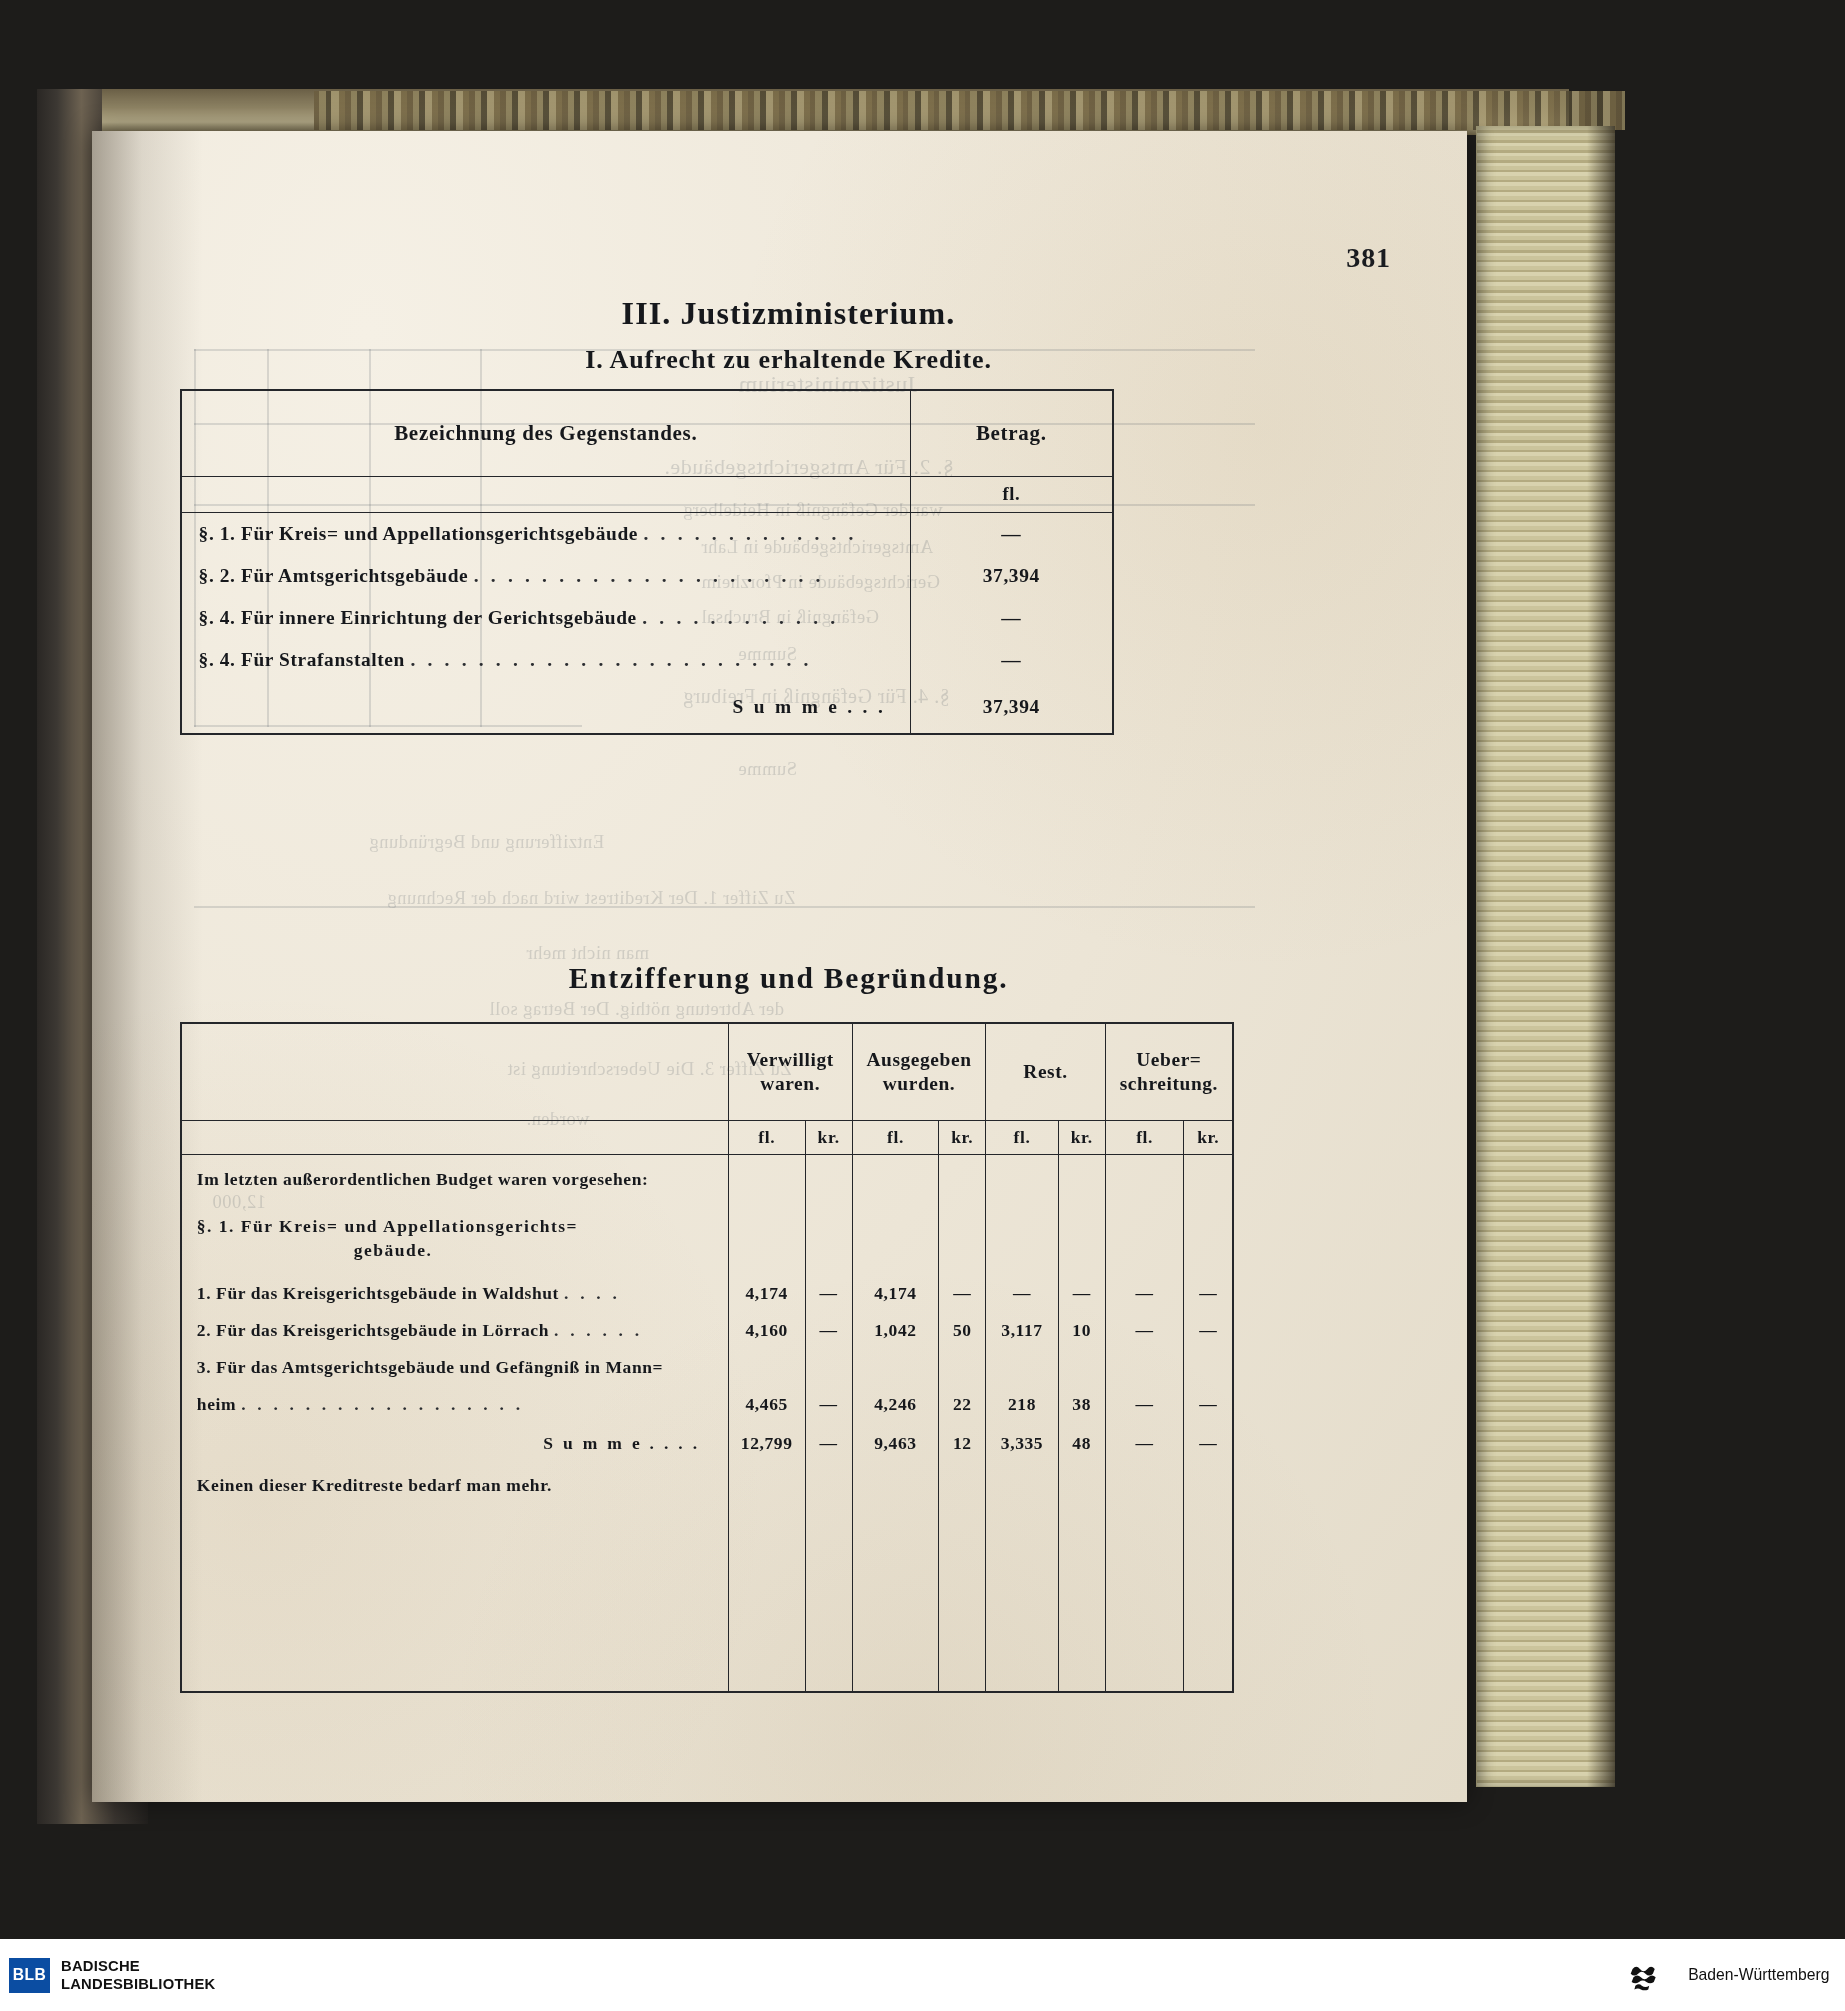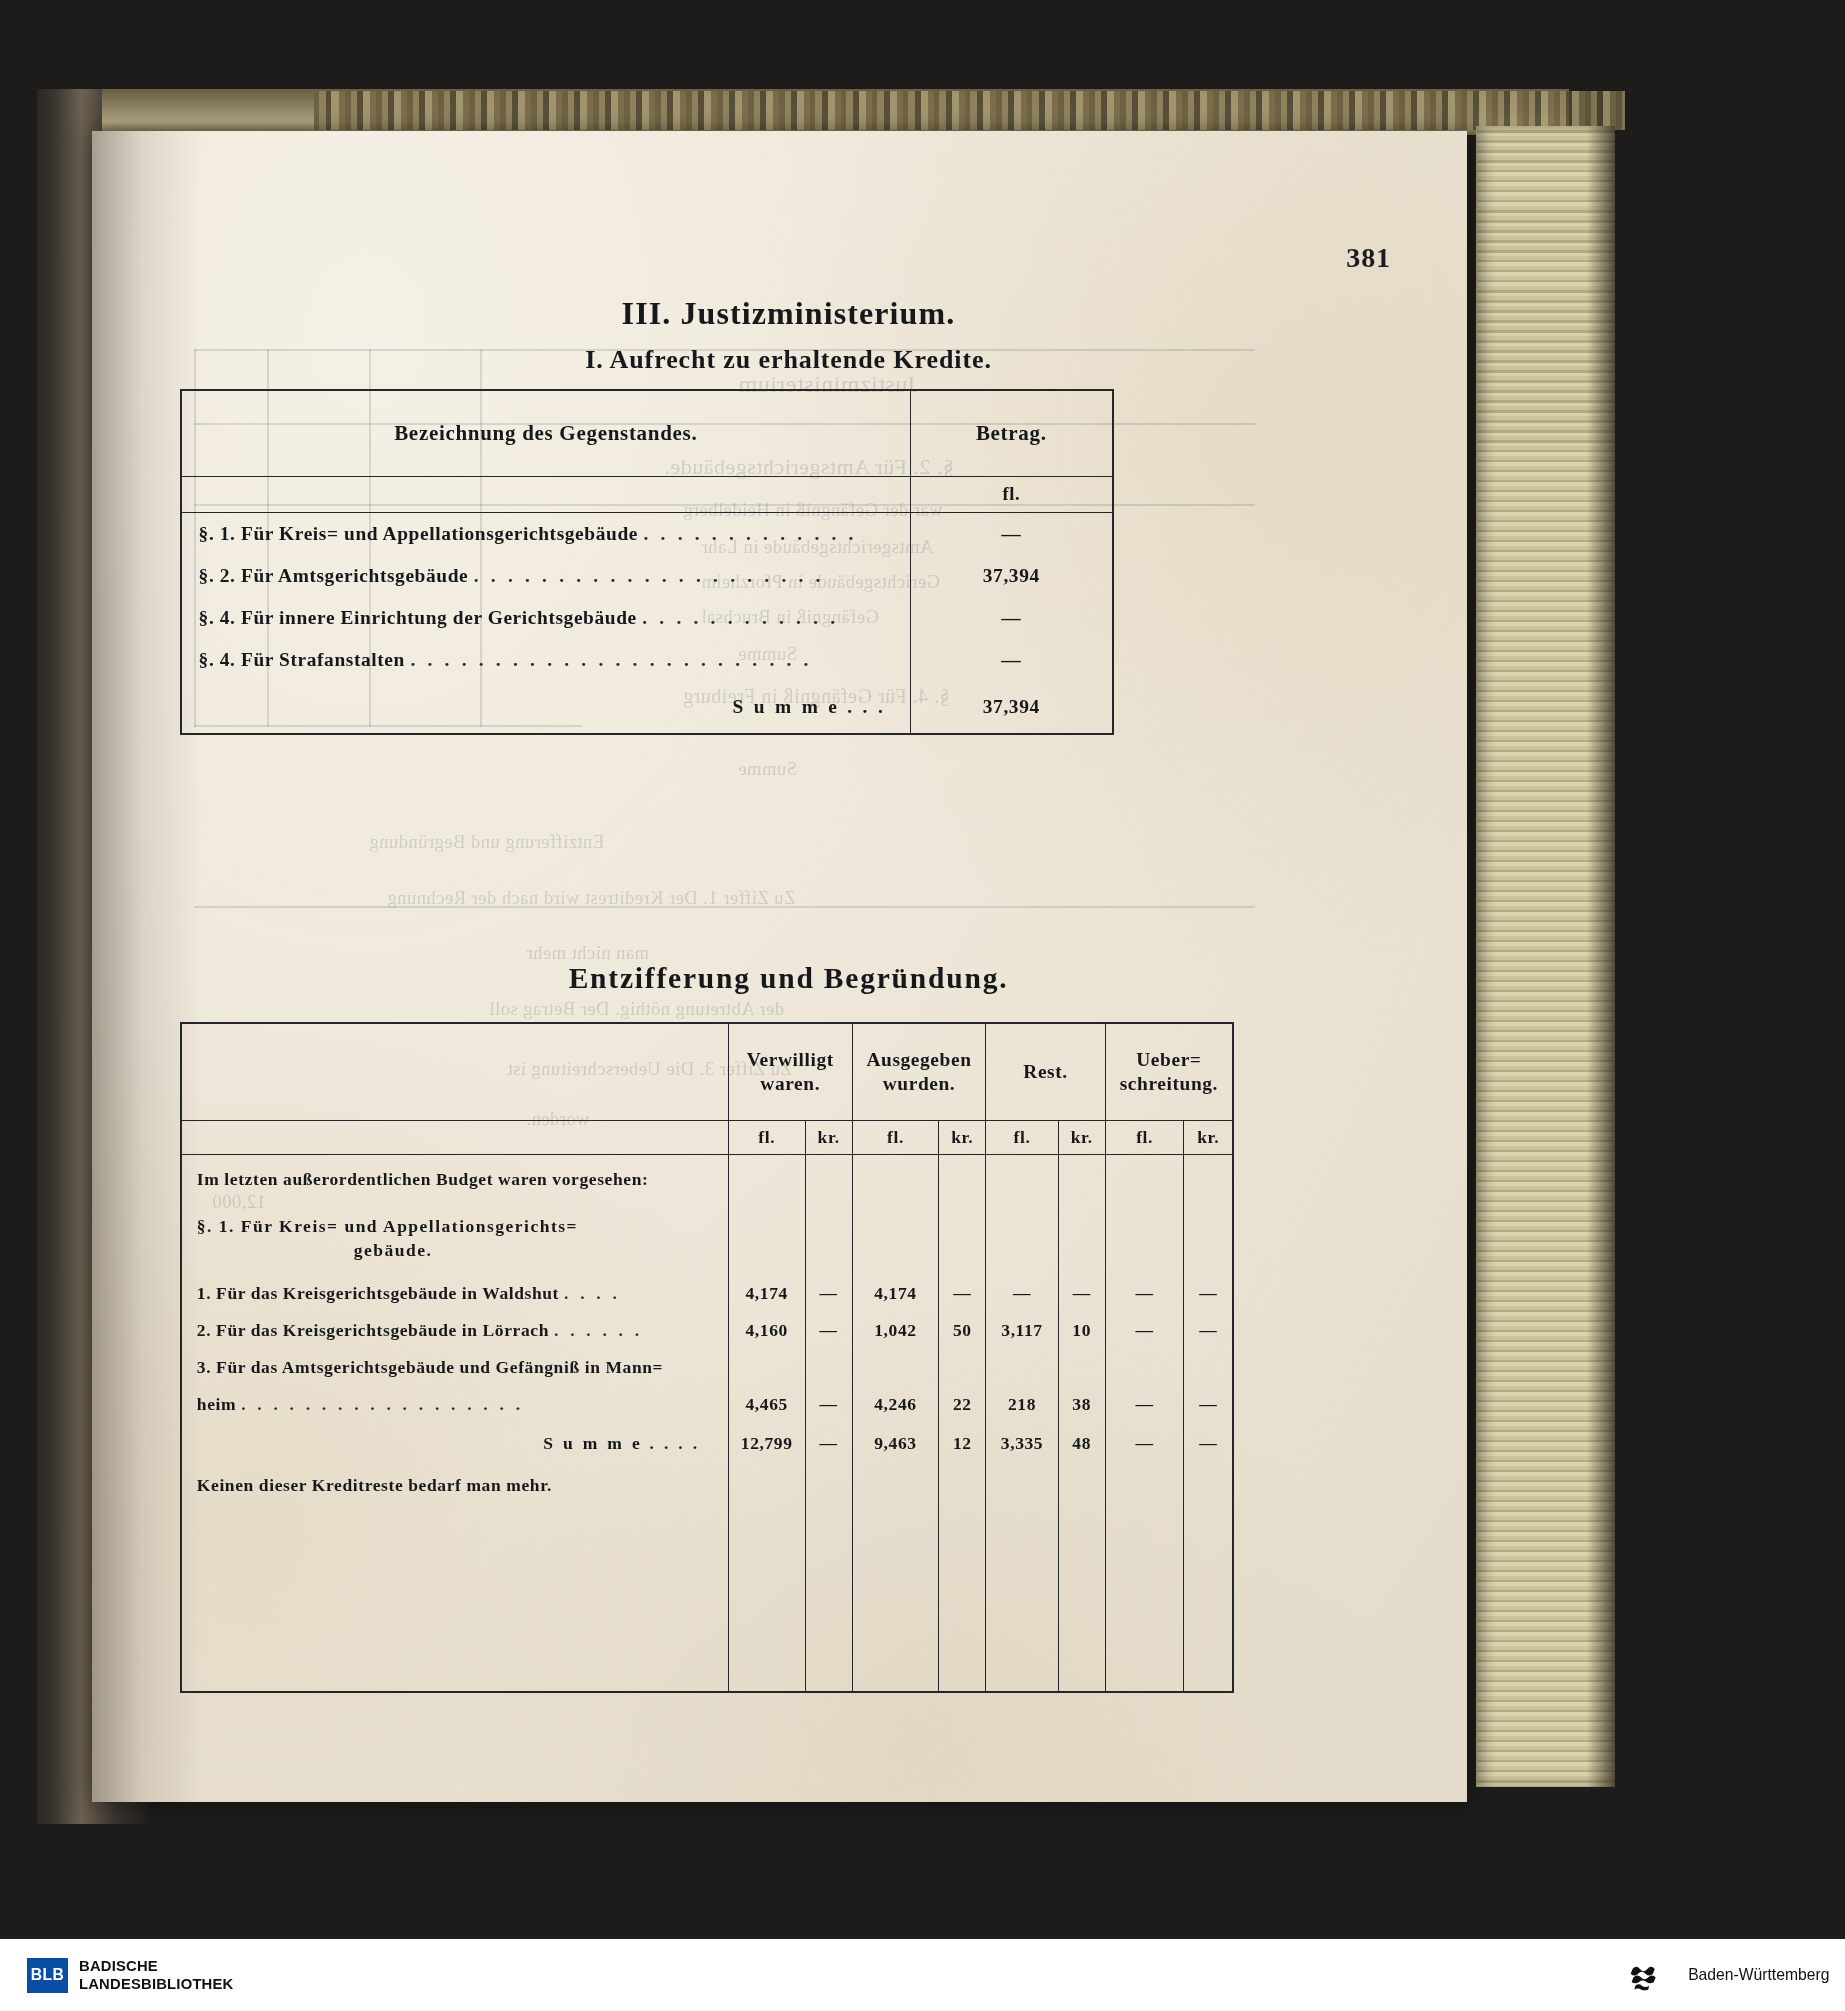"BLB" #footer-left { padding-left: 27px -> 9px }
